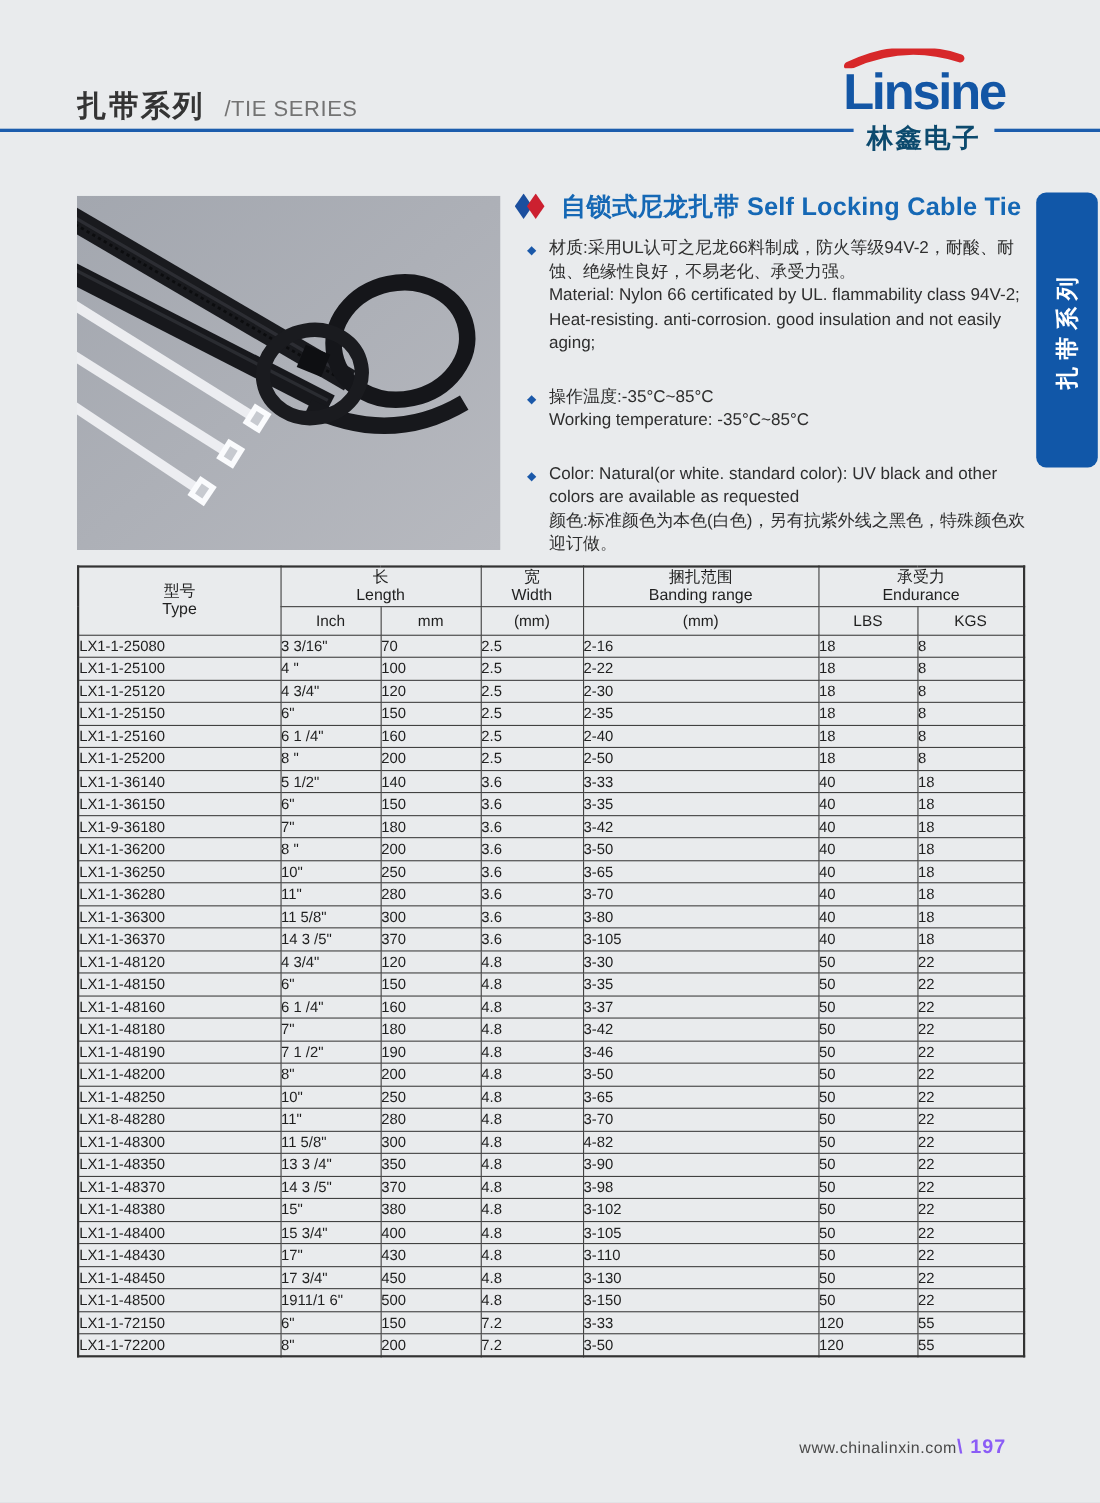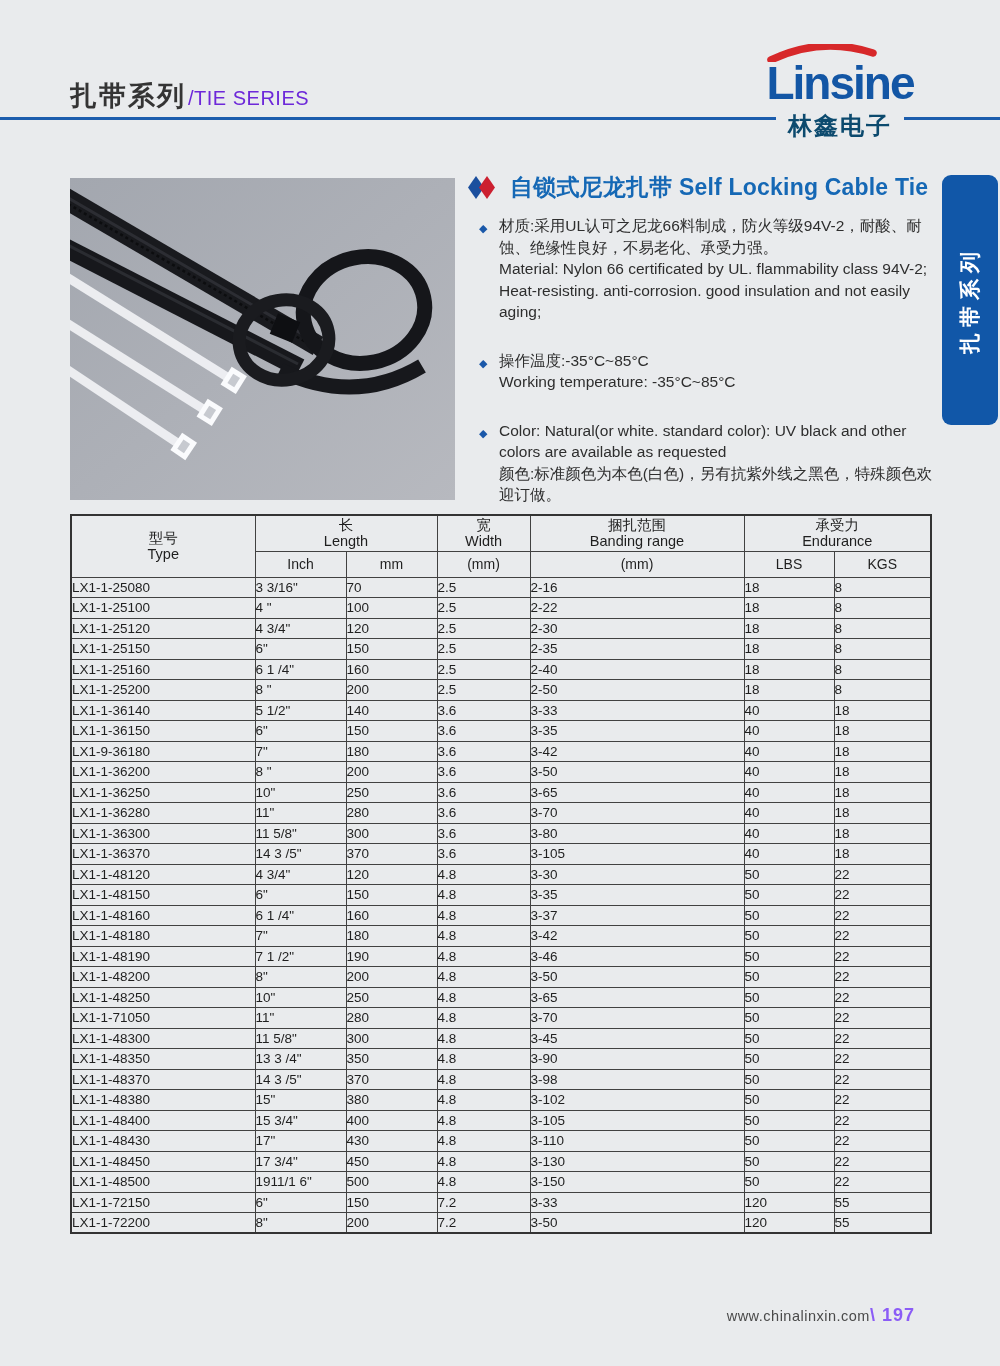"/TIE SERIES" .header-title .t-en { color: #6d28d9 -> #737373; margin-left: 2px -> 18px }
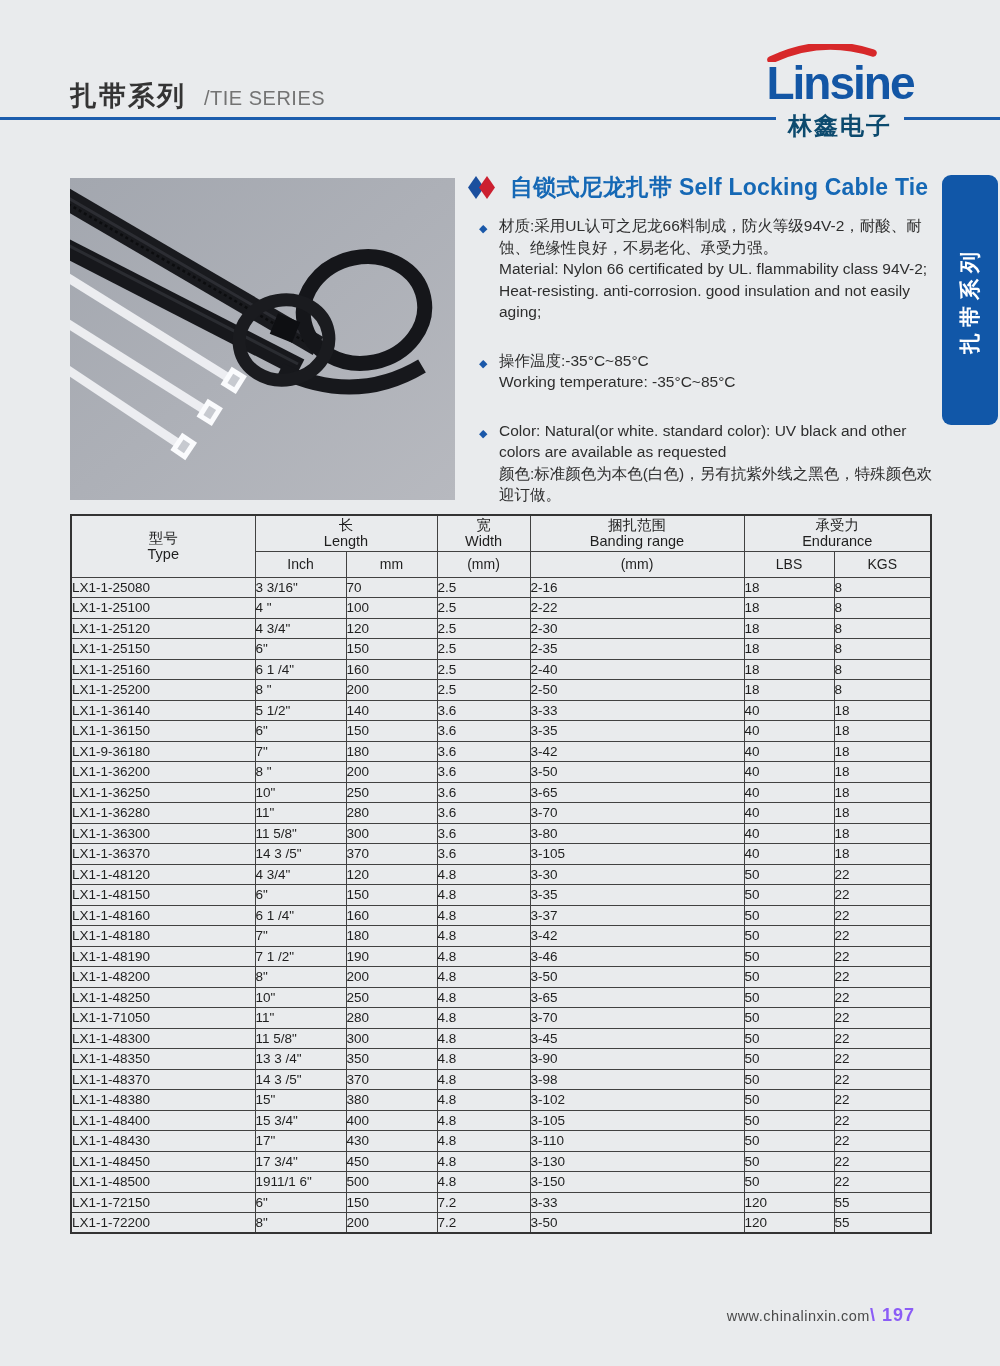"LX1-1-71050" td { text: LX1-1-71050 -> LX1-8-48280 }
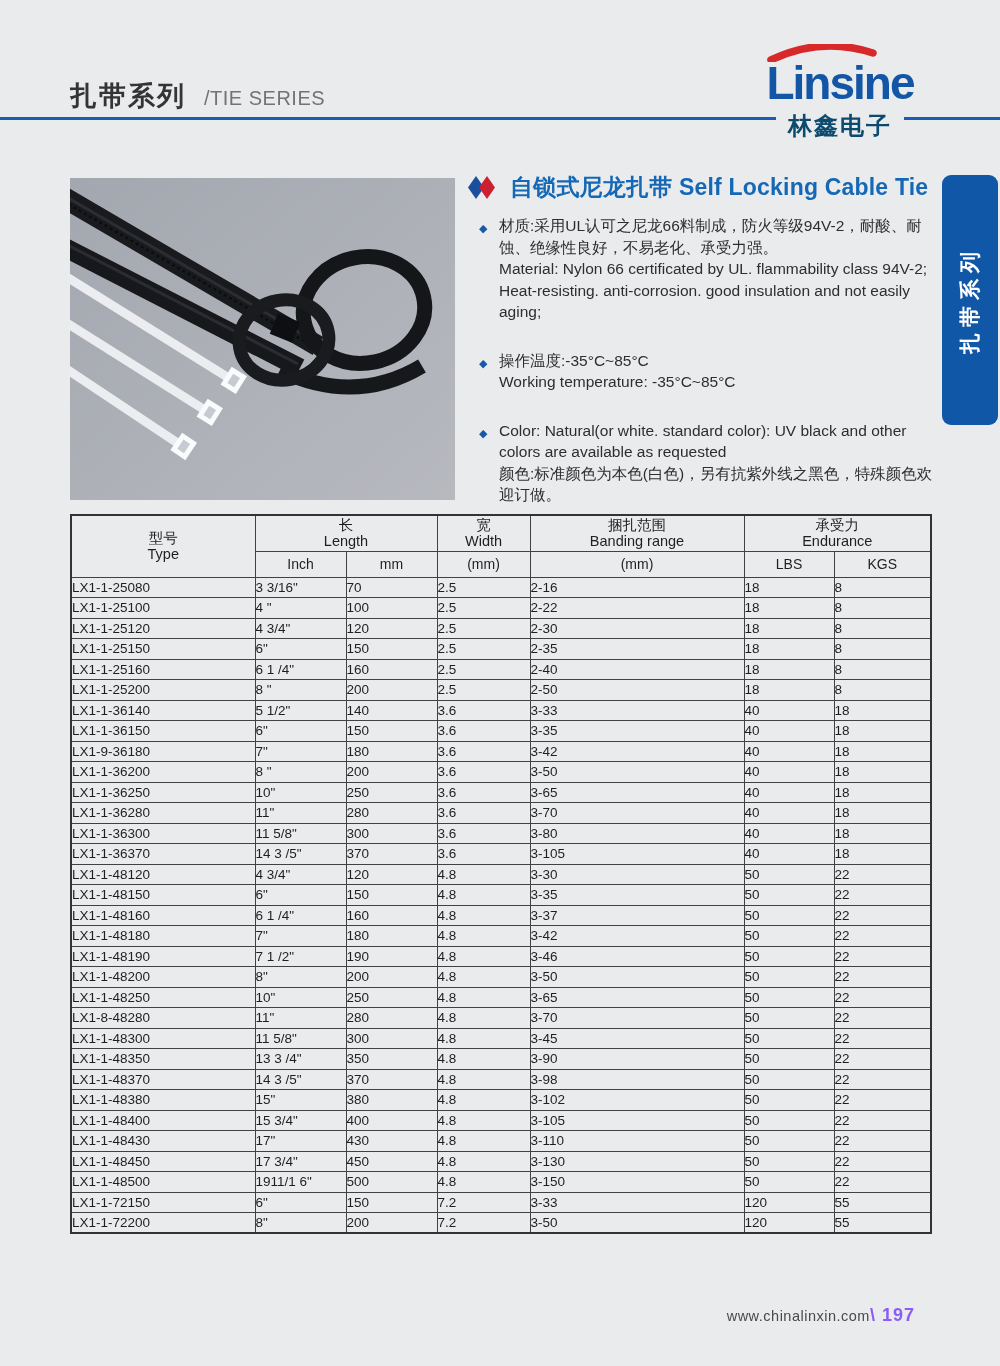"3-45" td { text: 3-45 -> 4-82 }
